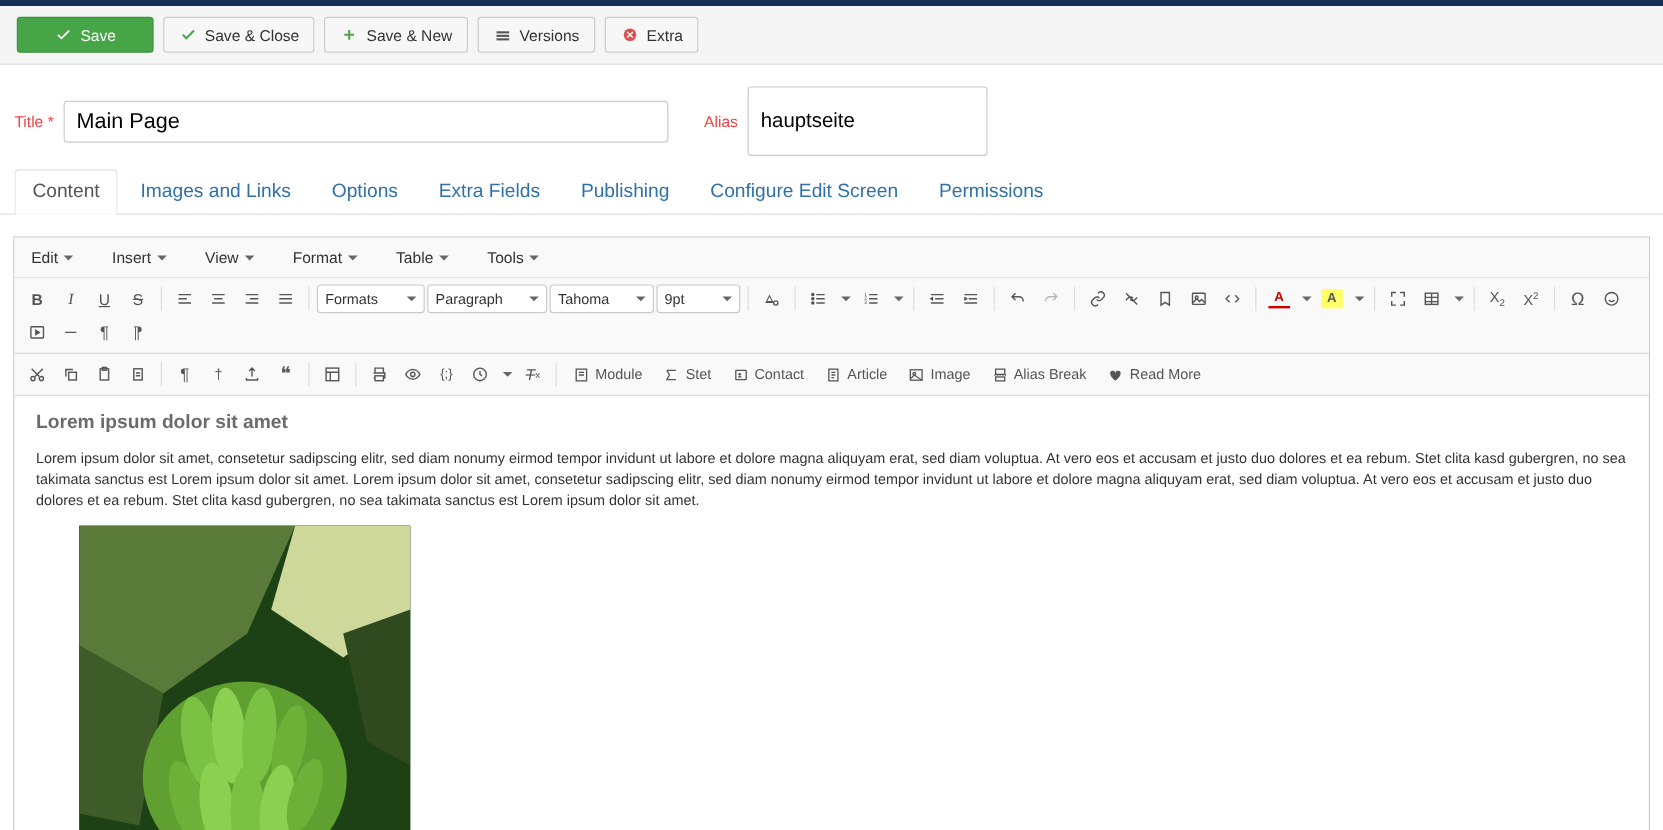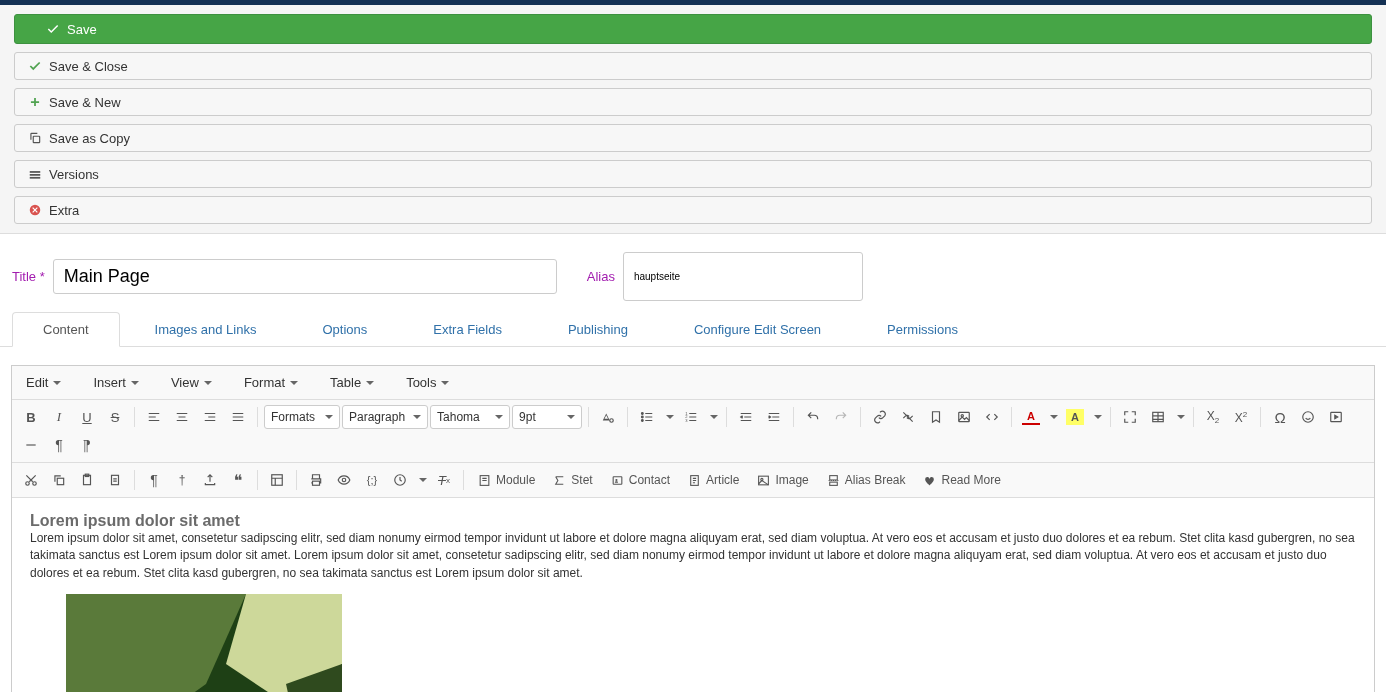"Save" .action-bar { flex-direction: column -> none }
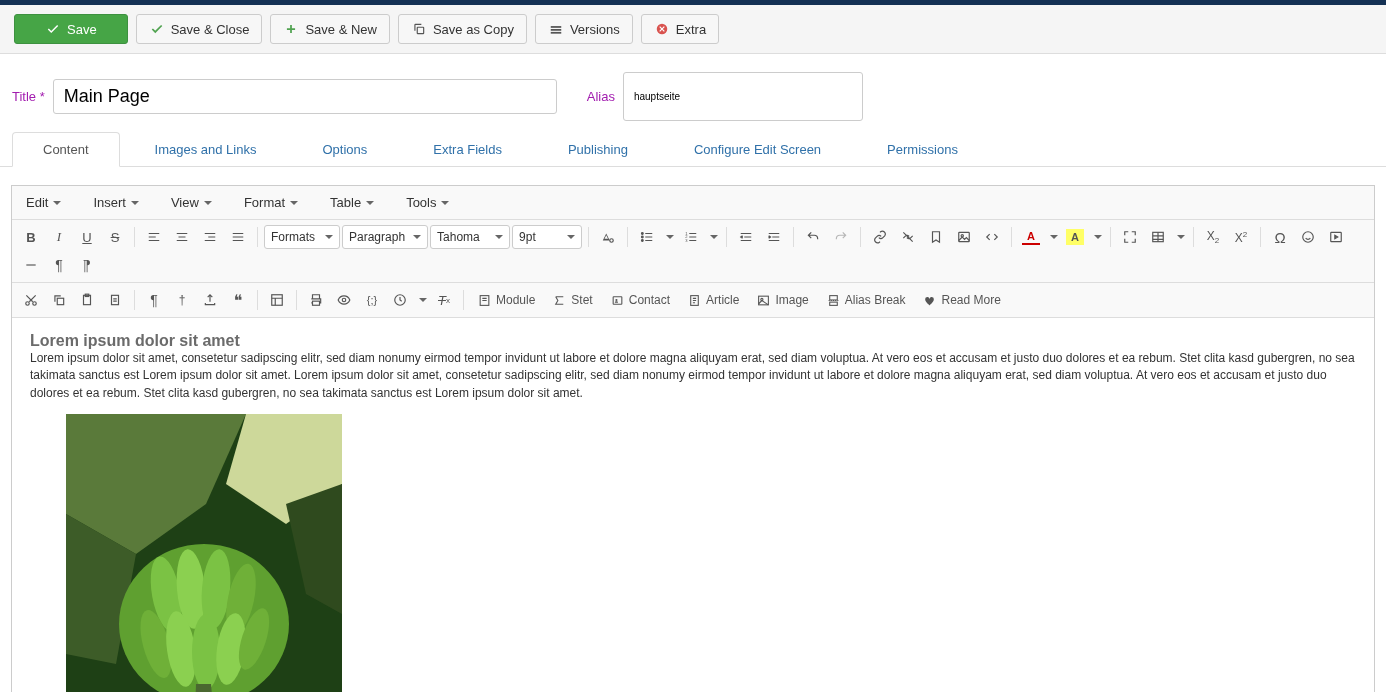"Save as Copy" button.btn { html: <button> <span> <svg> <rect></rect> <path></path> </svg> </span> <span>Save as Copy</span> </button> -> none }
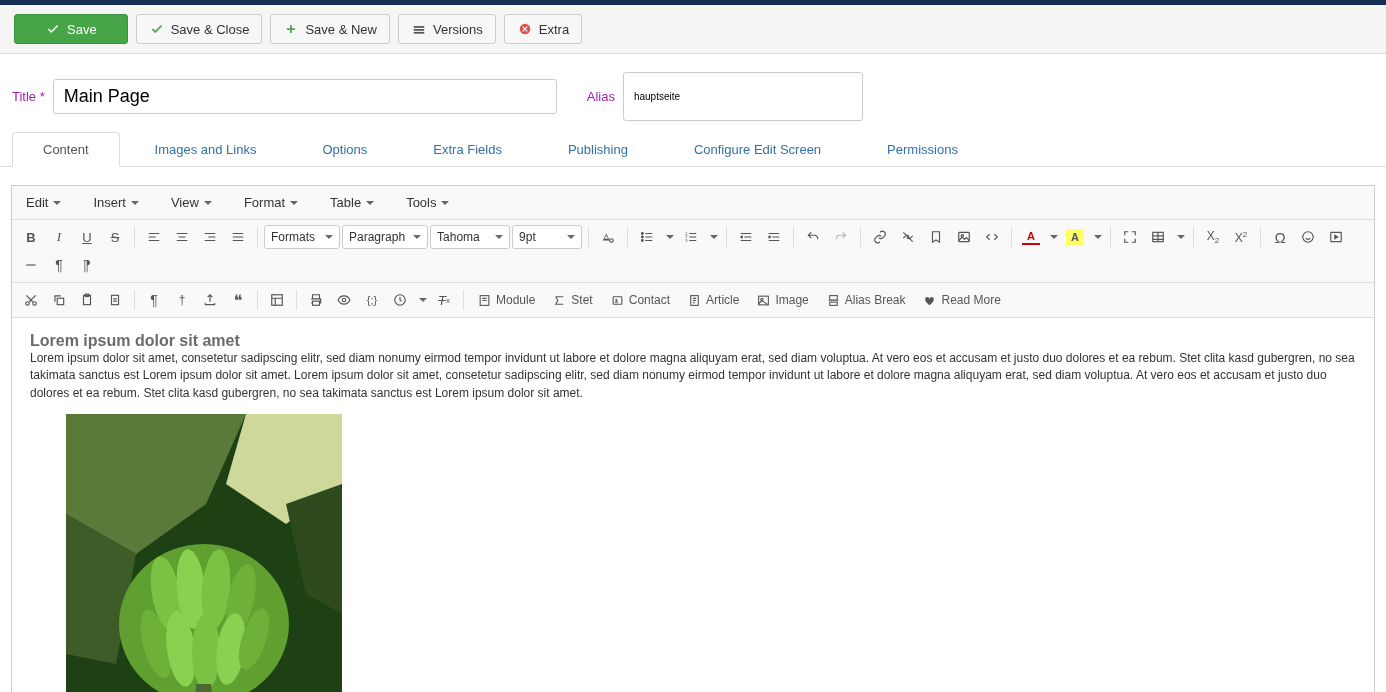"Title *" .form-row label { color: #a21caf -> #ef4444 }
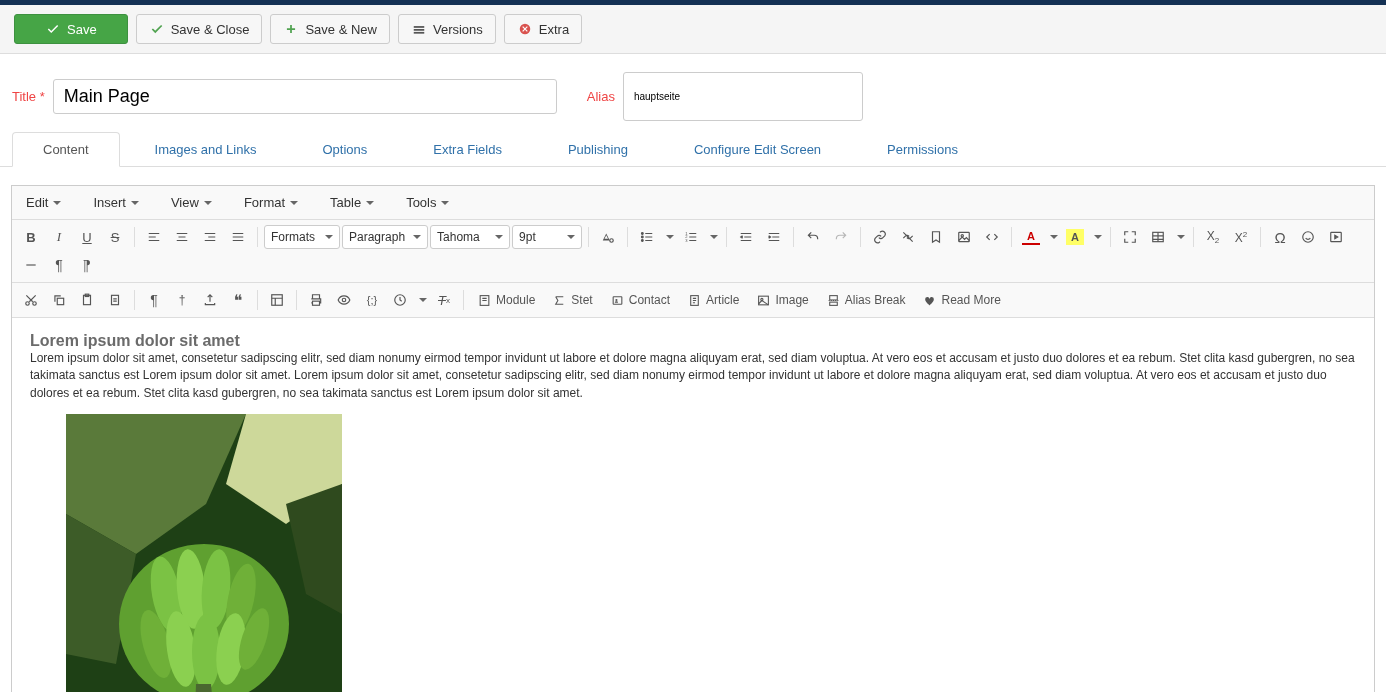"hauptseite" .input-sm { font-size: 10px -> 17px; width: 240px -> 200px }
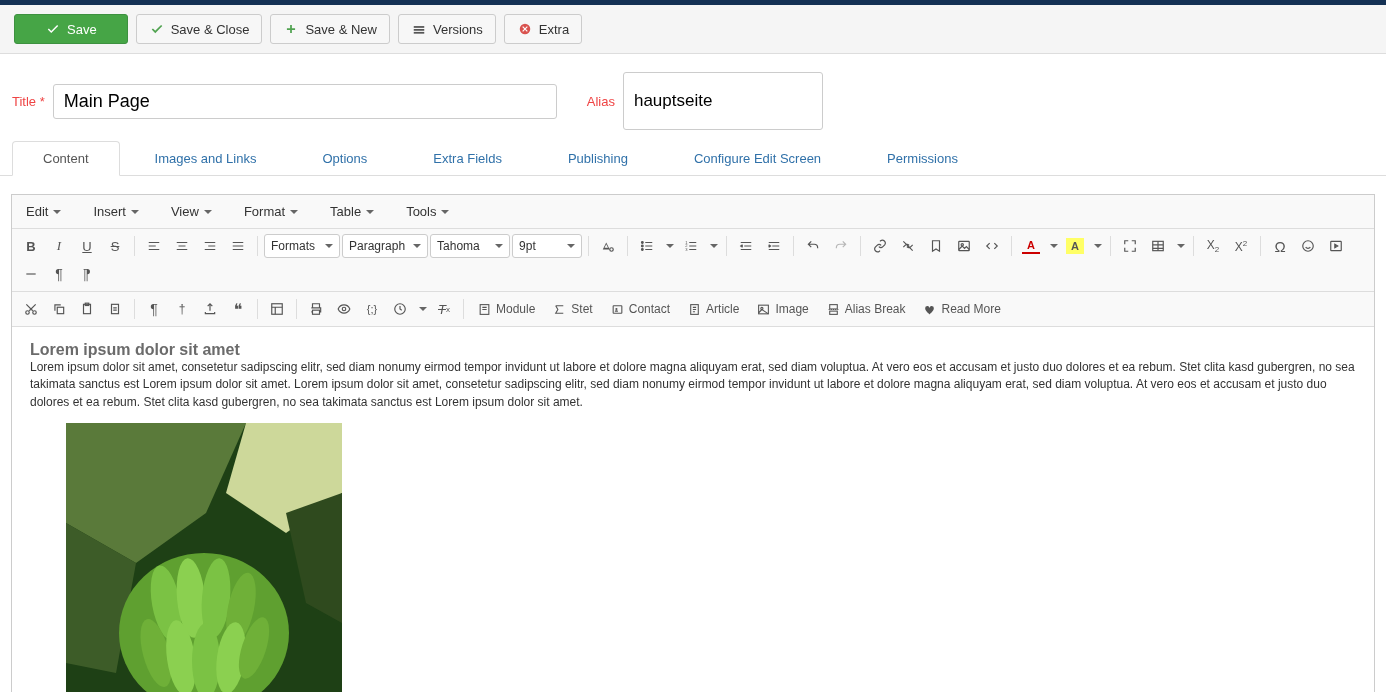"Content" .tab { font-size: 13px -> 16px; padding: 9px 30px -> 9px 14px }
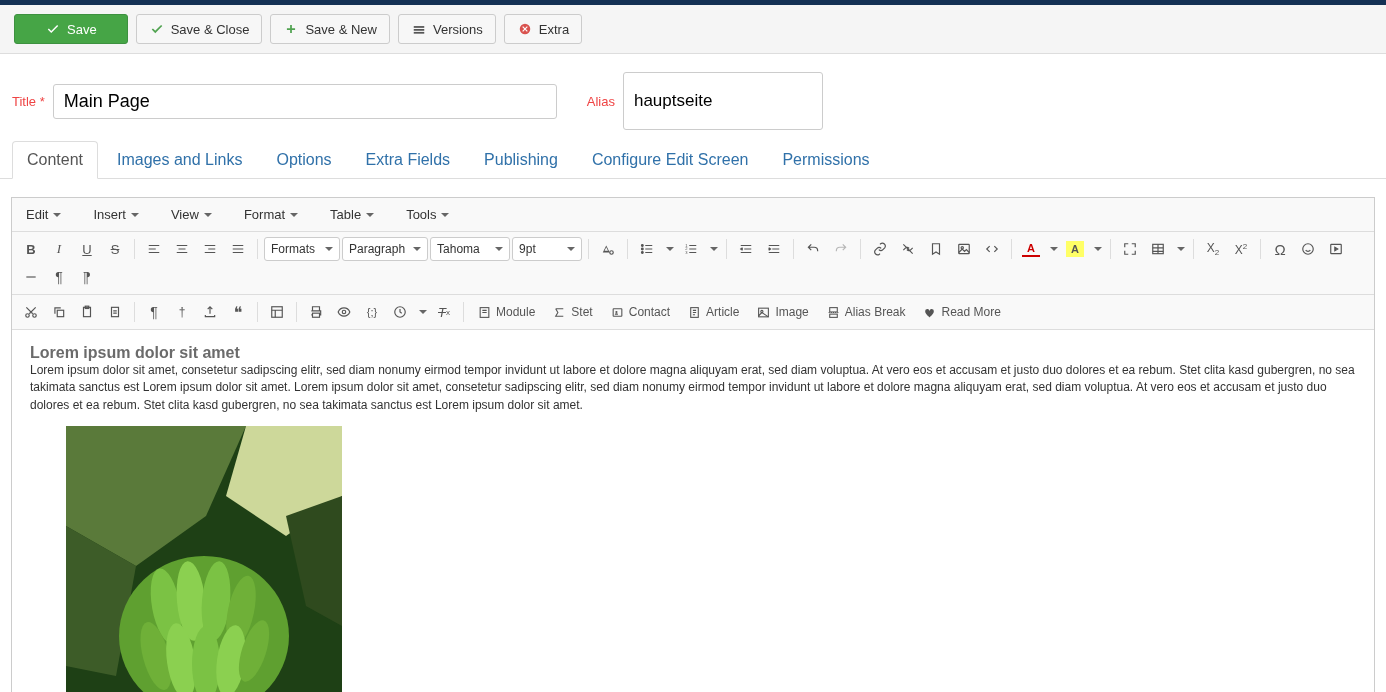"Formats" .tsel { gap: 8px -> 22px }
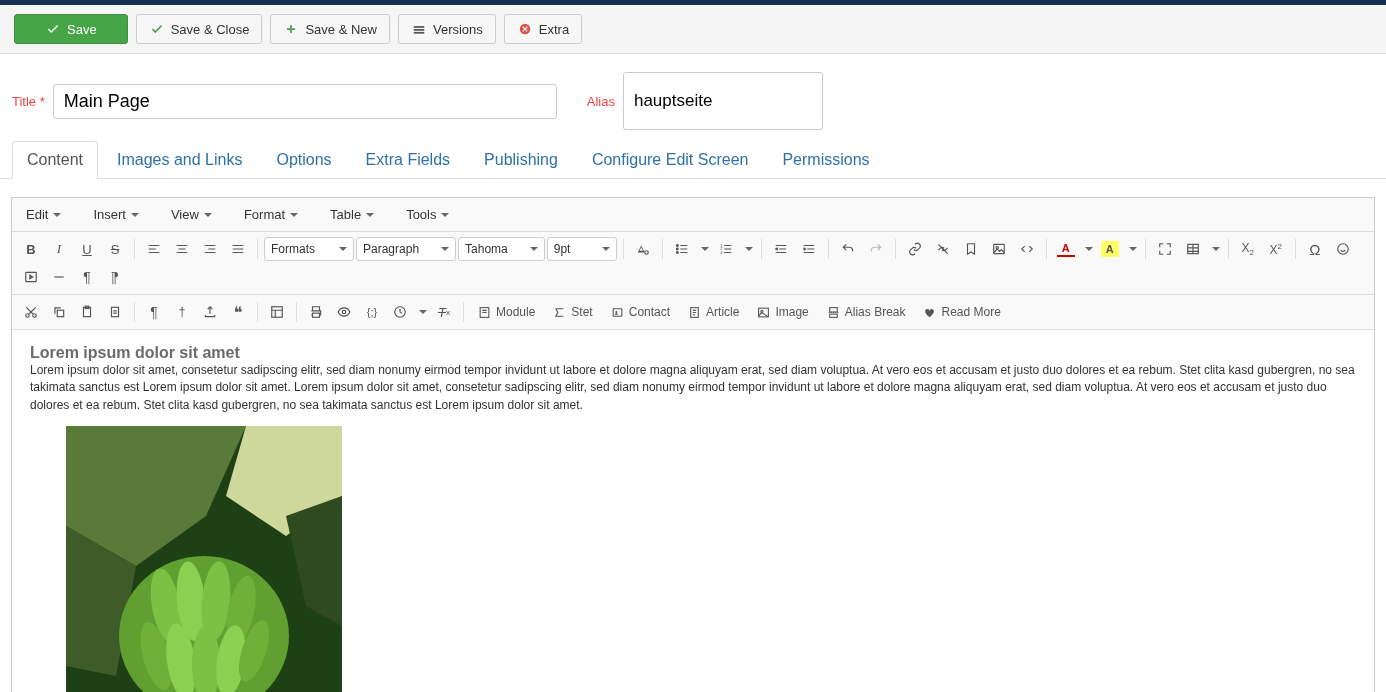"Lorem ipsum dolor sit amet" .content-area h3 { margin-bottom: none -> 12px }
